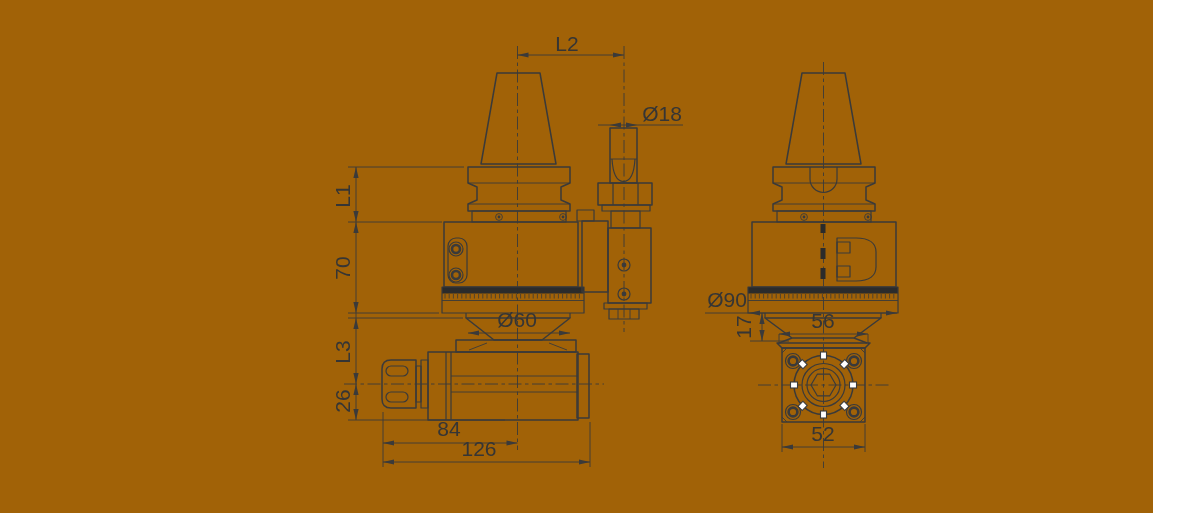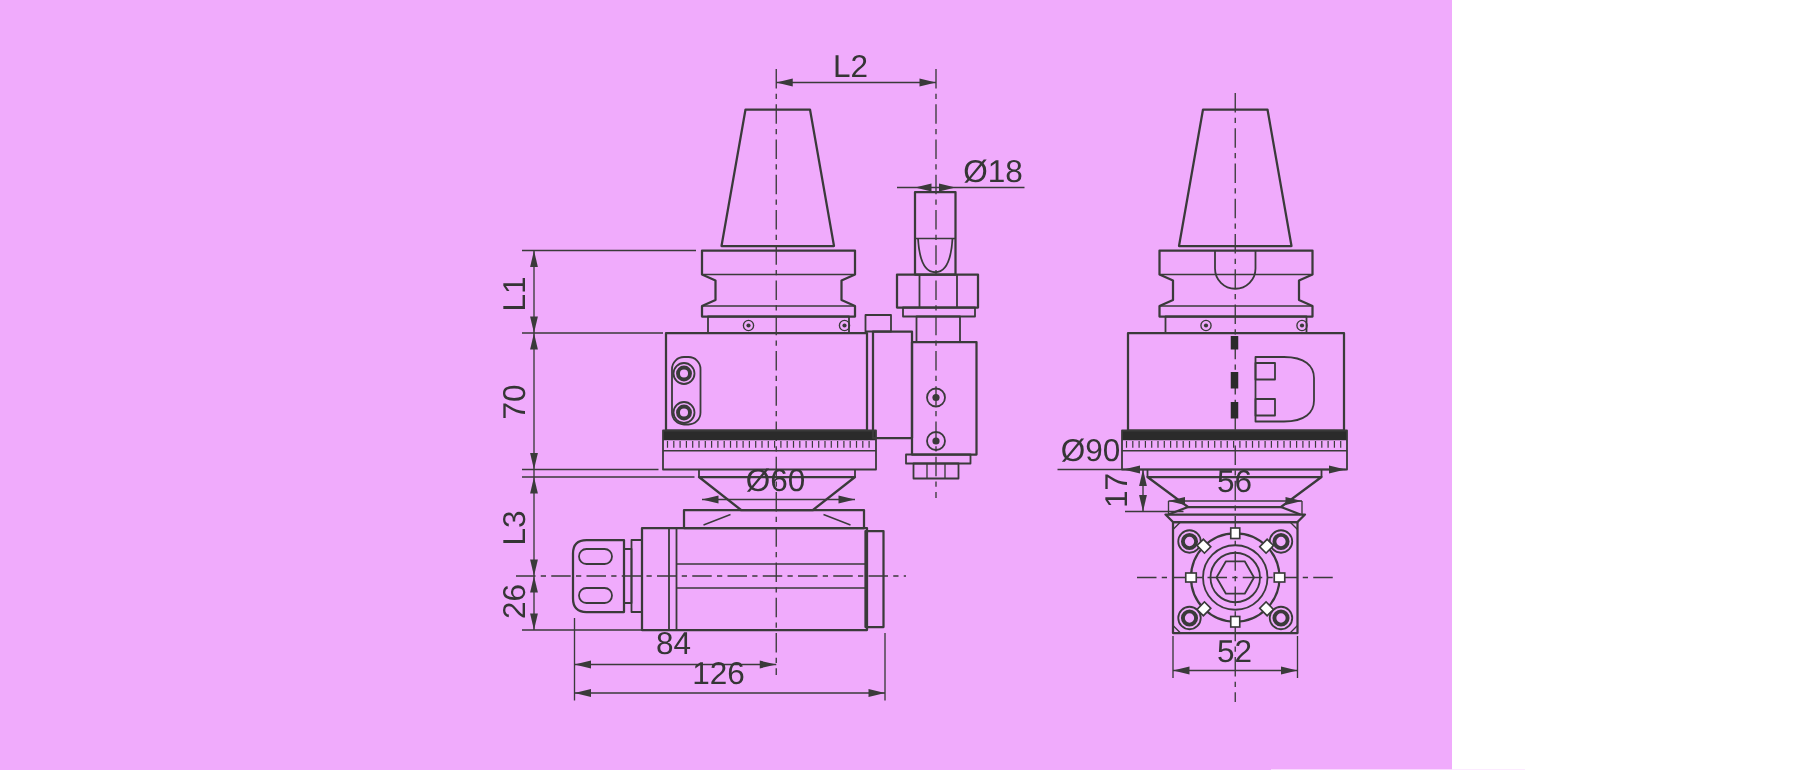"L2" .stage { background: #f0abfc -> #a16207; width: 968px -> 1153px }
